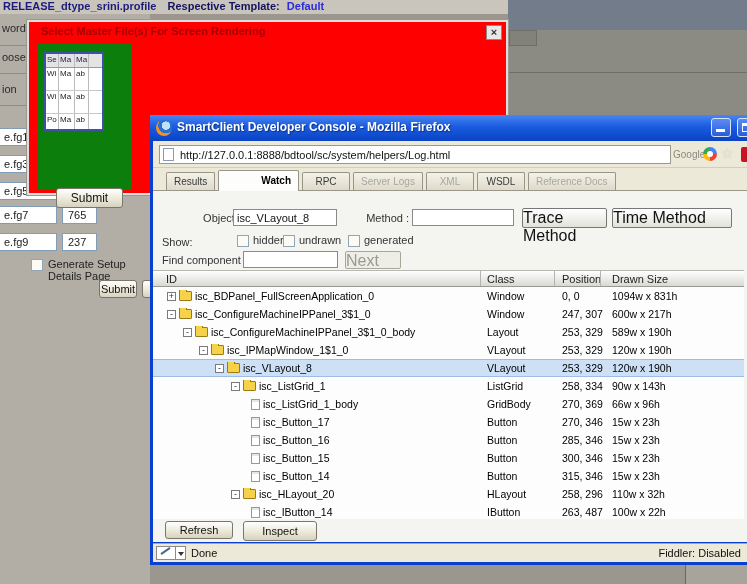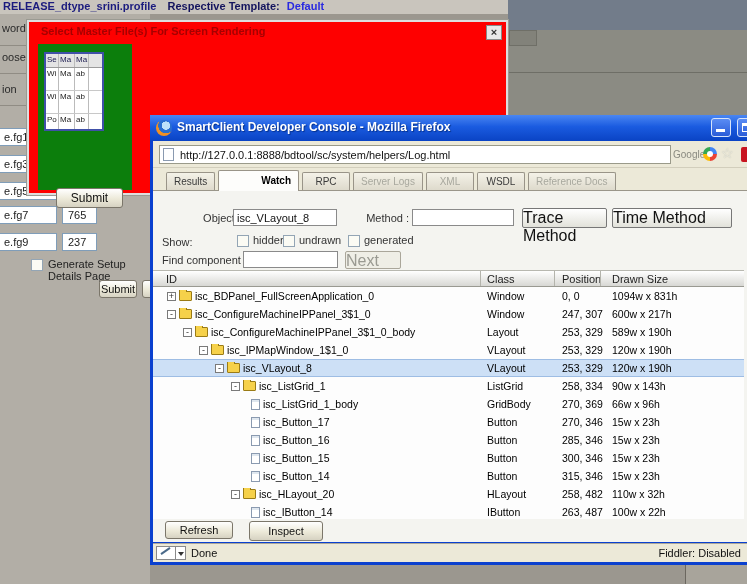"258, 482" div.ccell { text: 482 -> 296 }
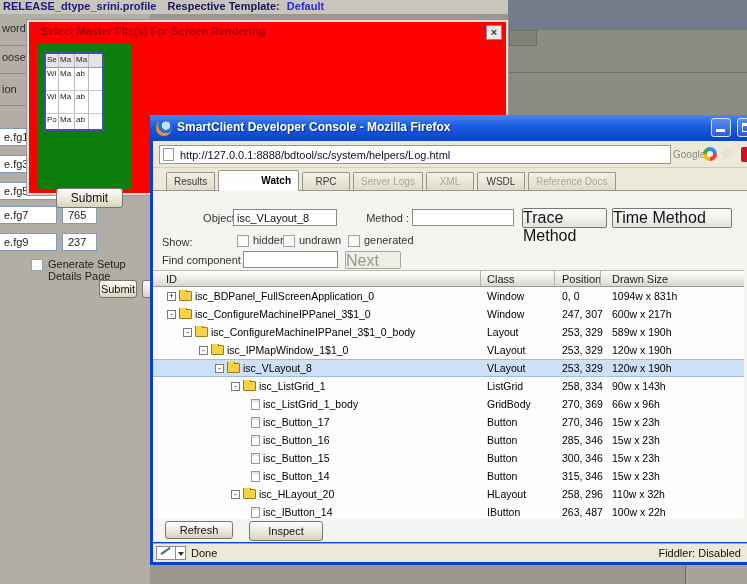"Inspect" button.xpbtn { left: 96px -> 90px }
